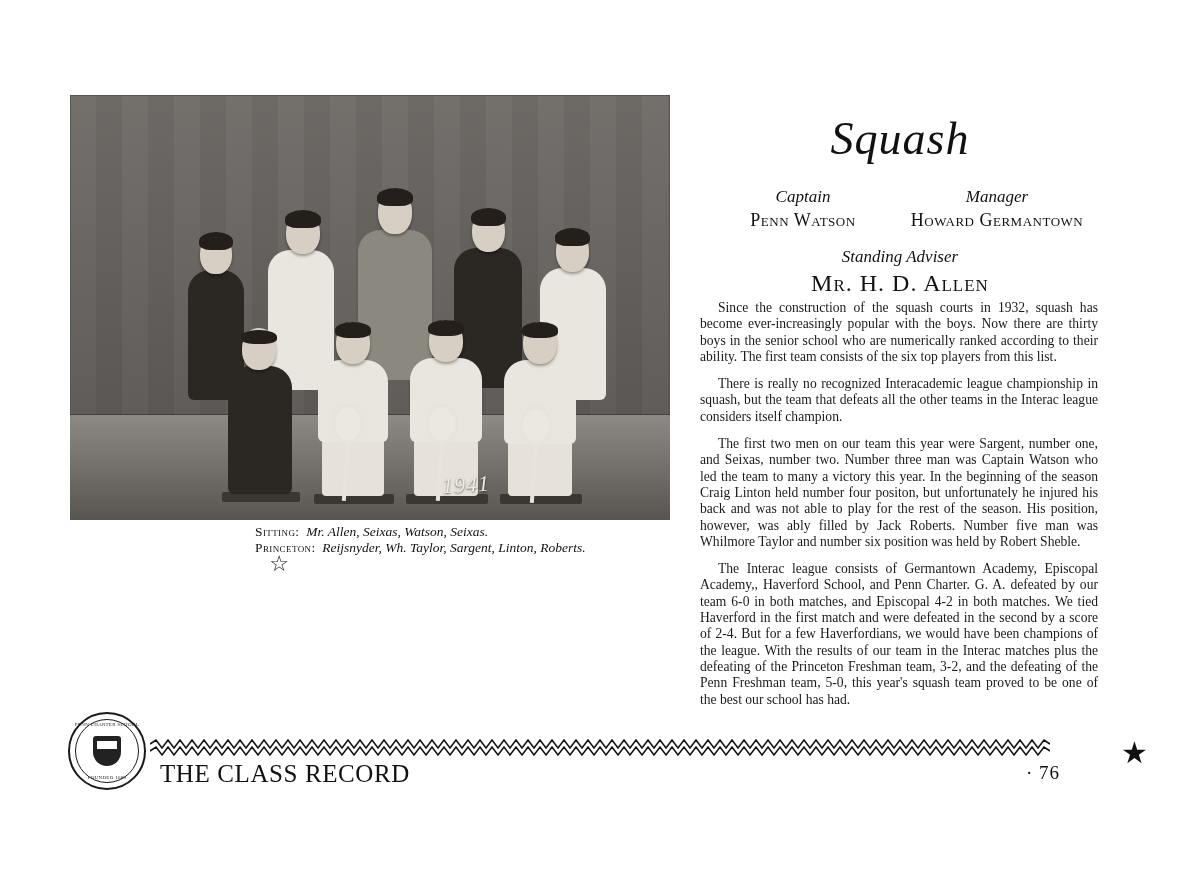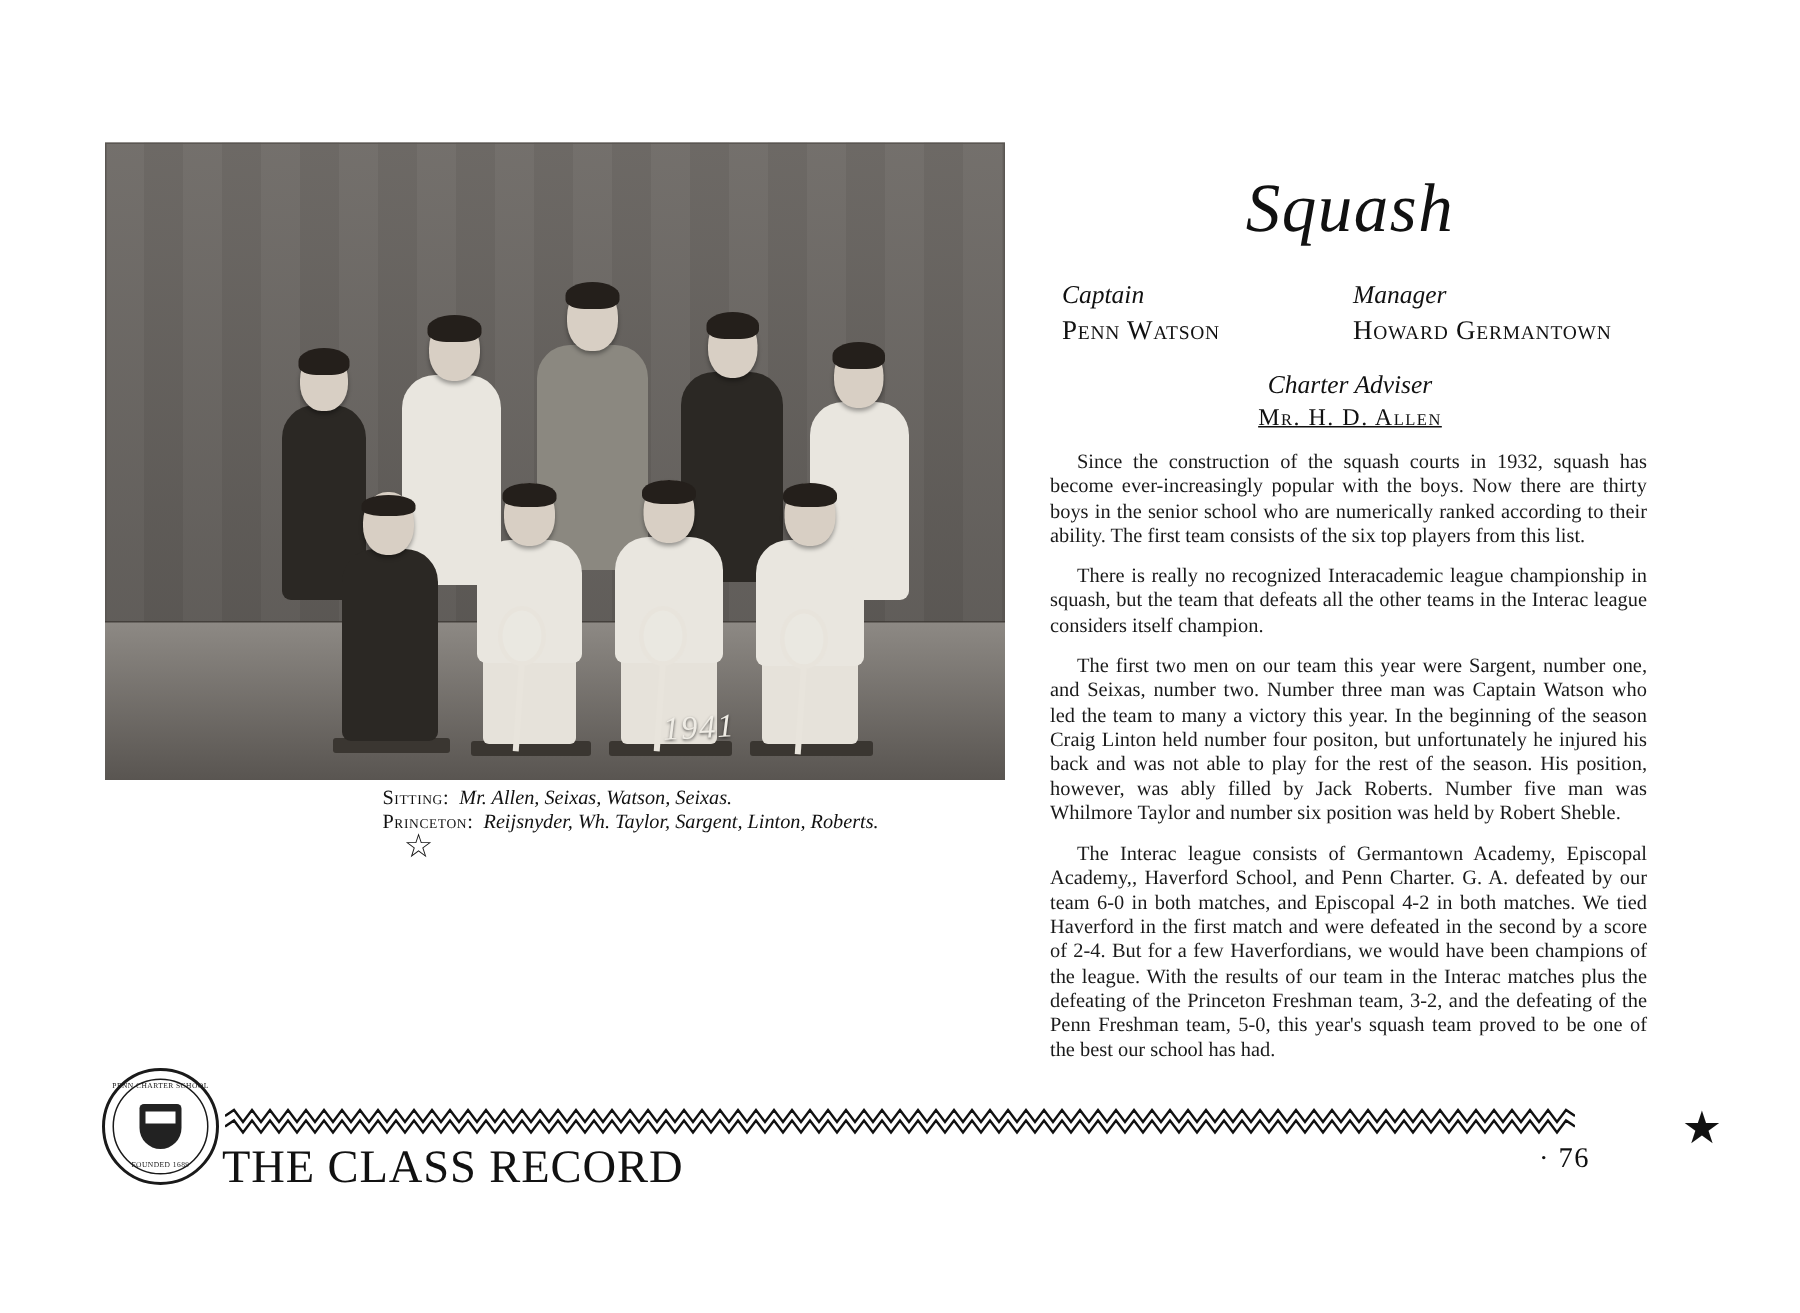"Captain" .role { text-align: none -> center }
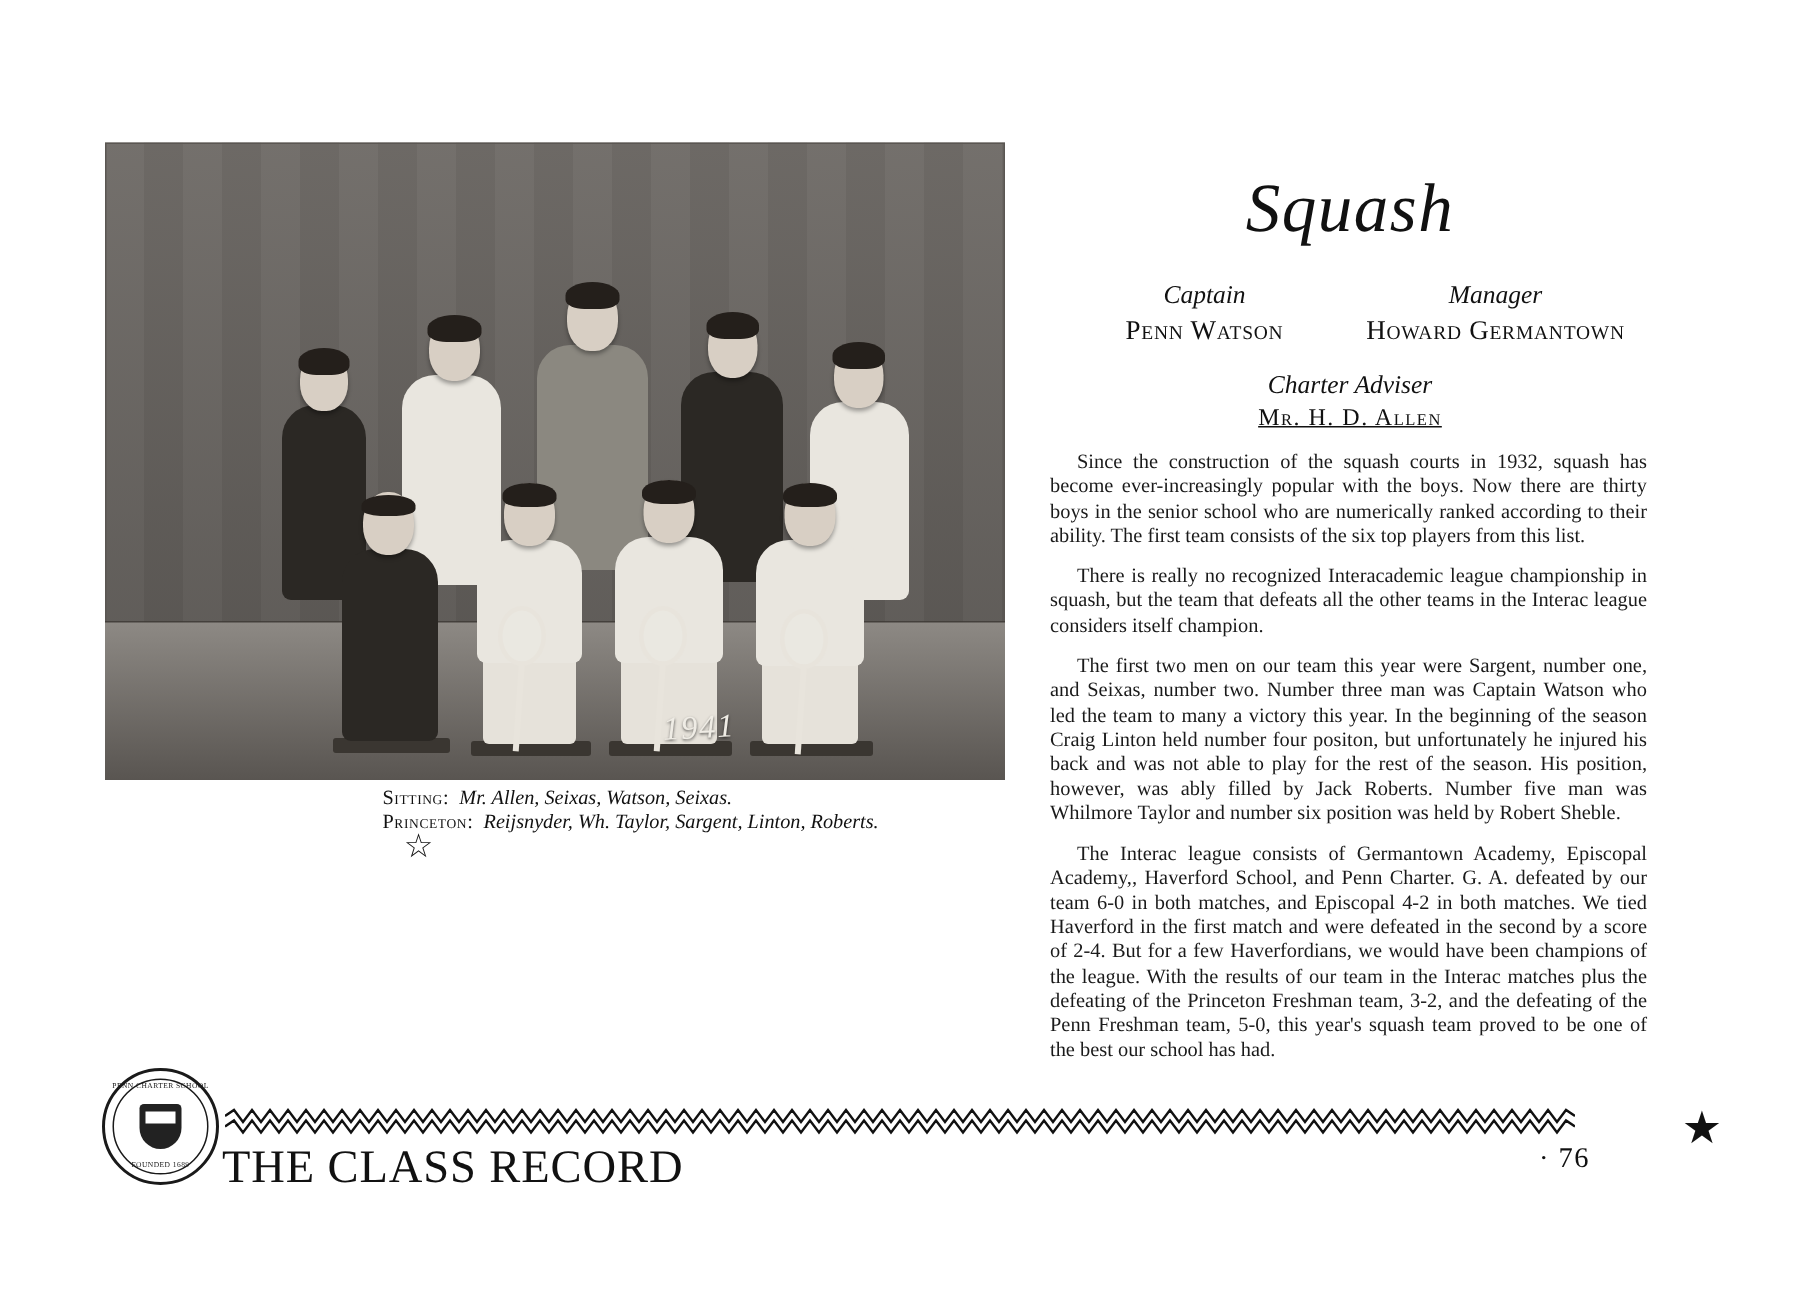"Charter Adviser" div.role-title { text: Charter -> Standing }
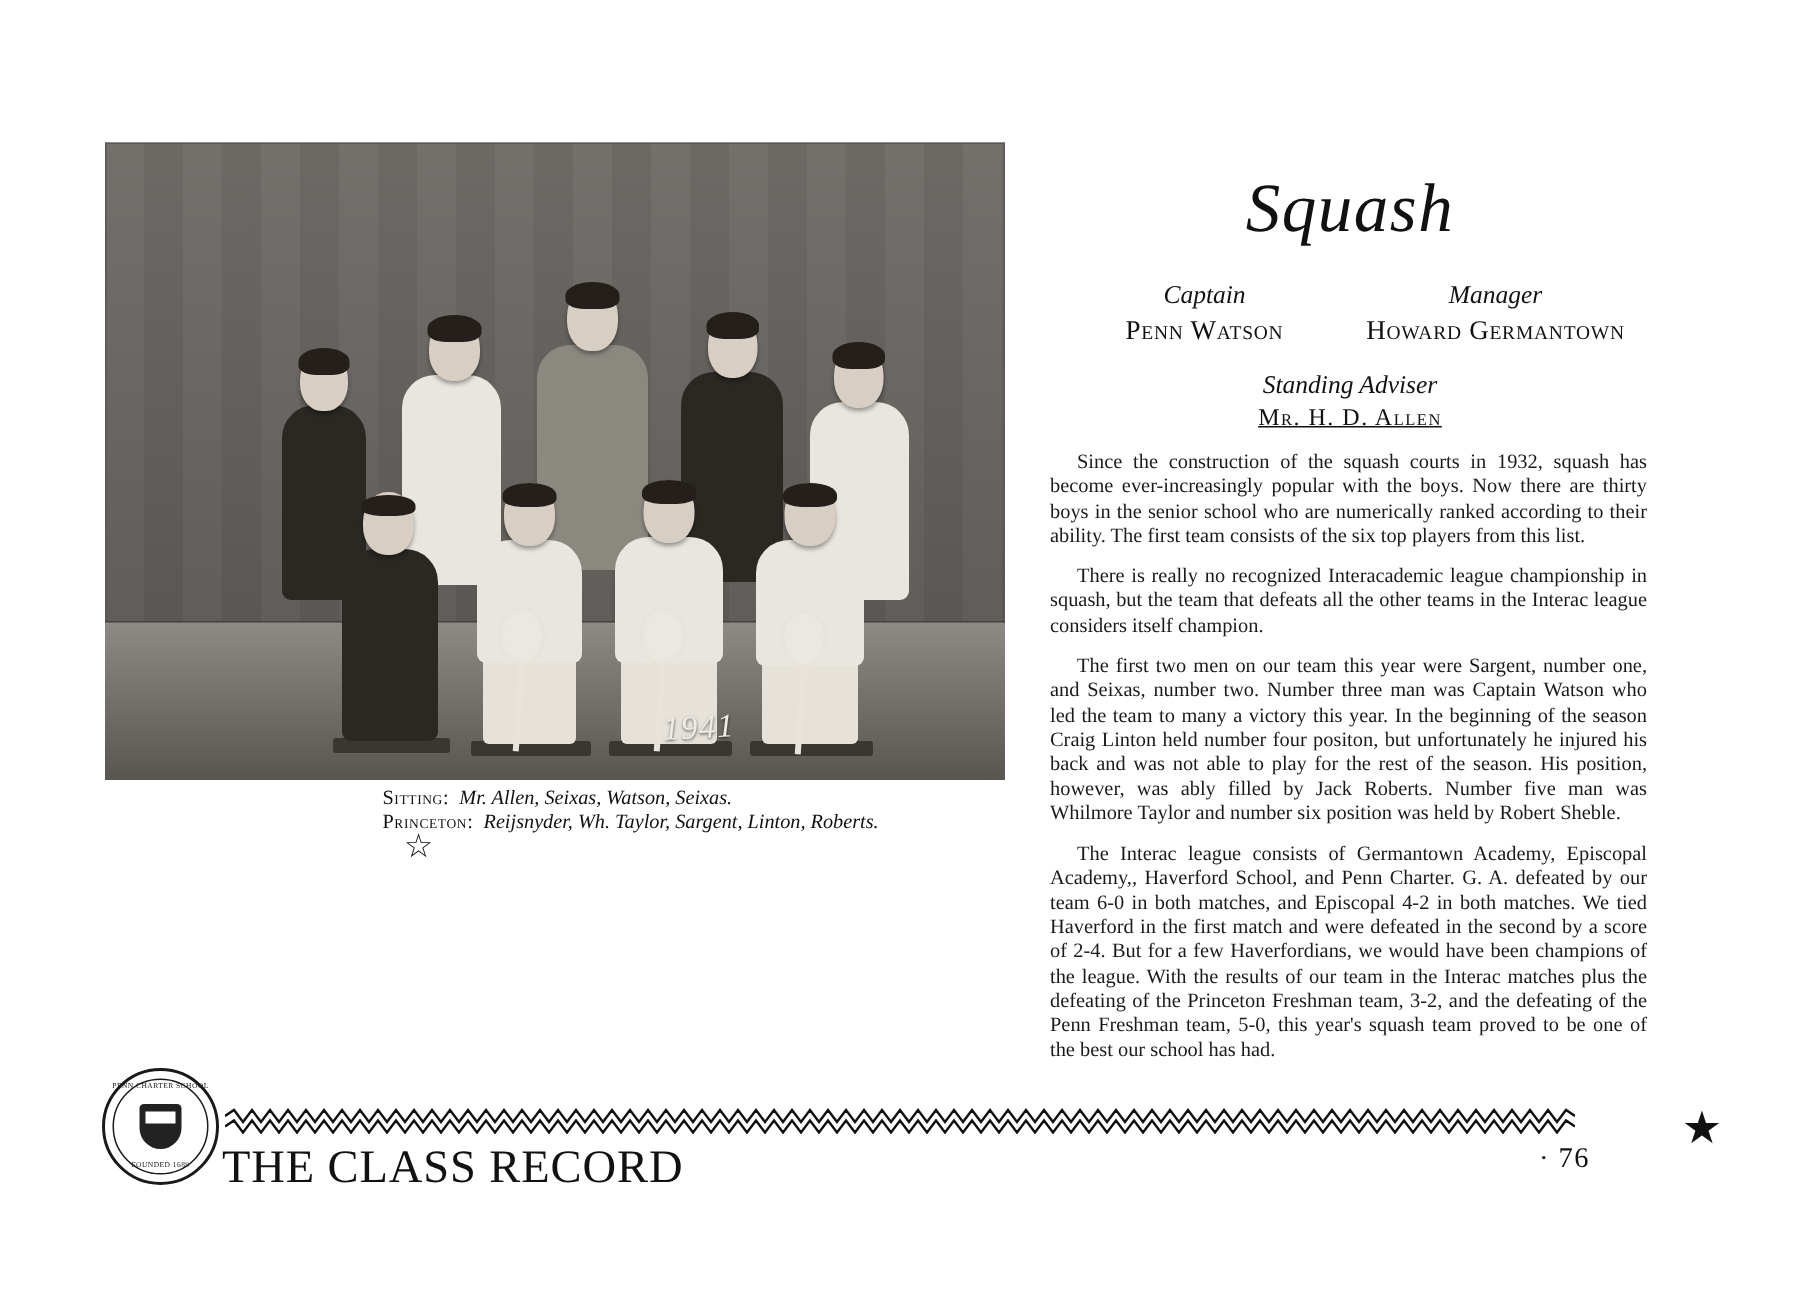"Mr. H. D. Allen" .adviser .role-name { font-size: 16px -> 24px; text-decoration: underline -> none }
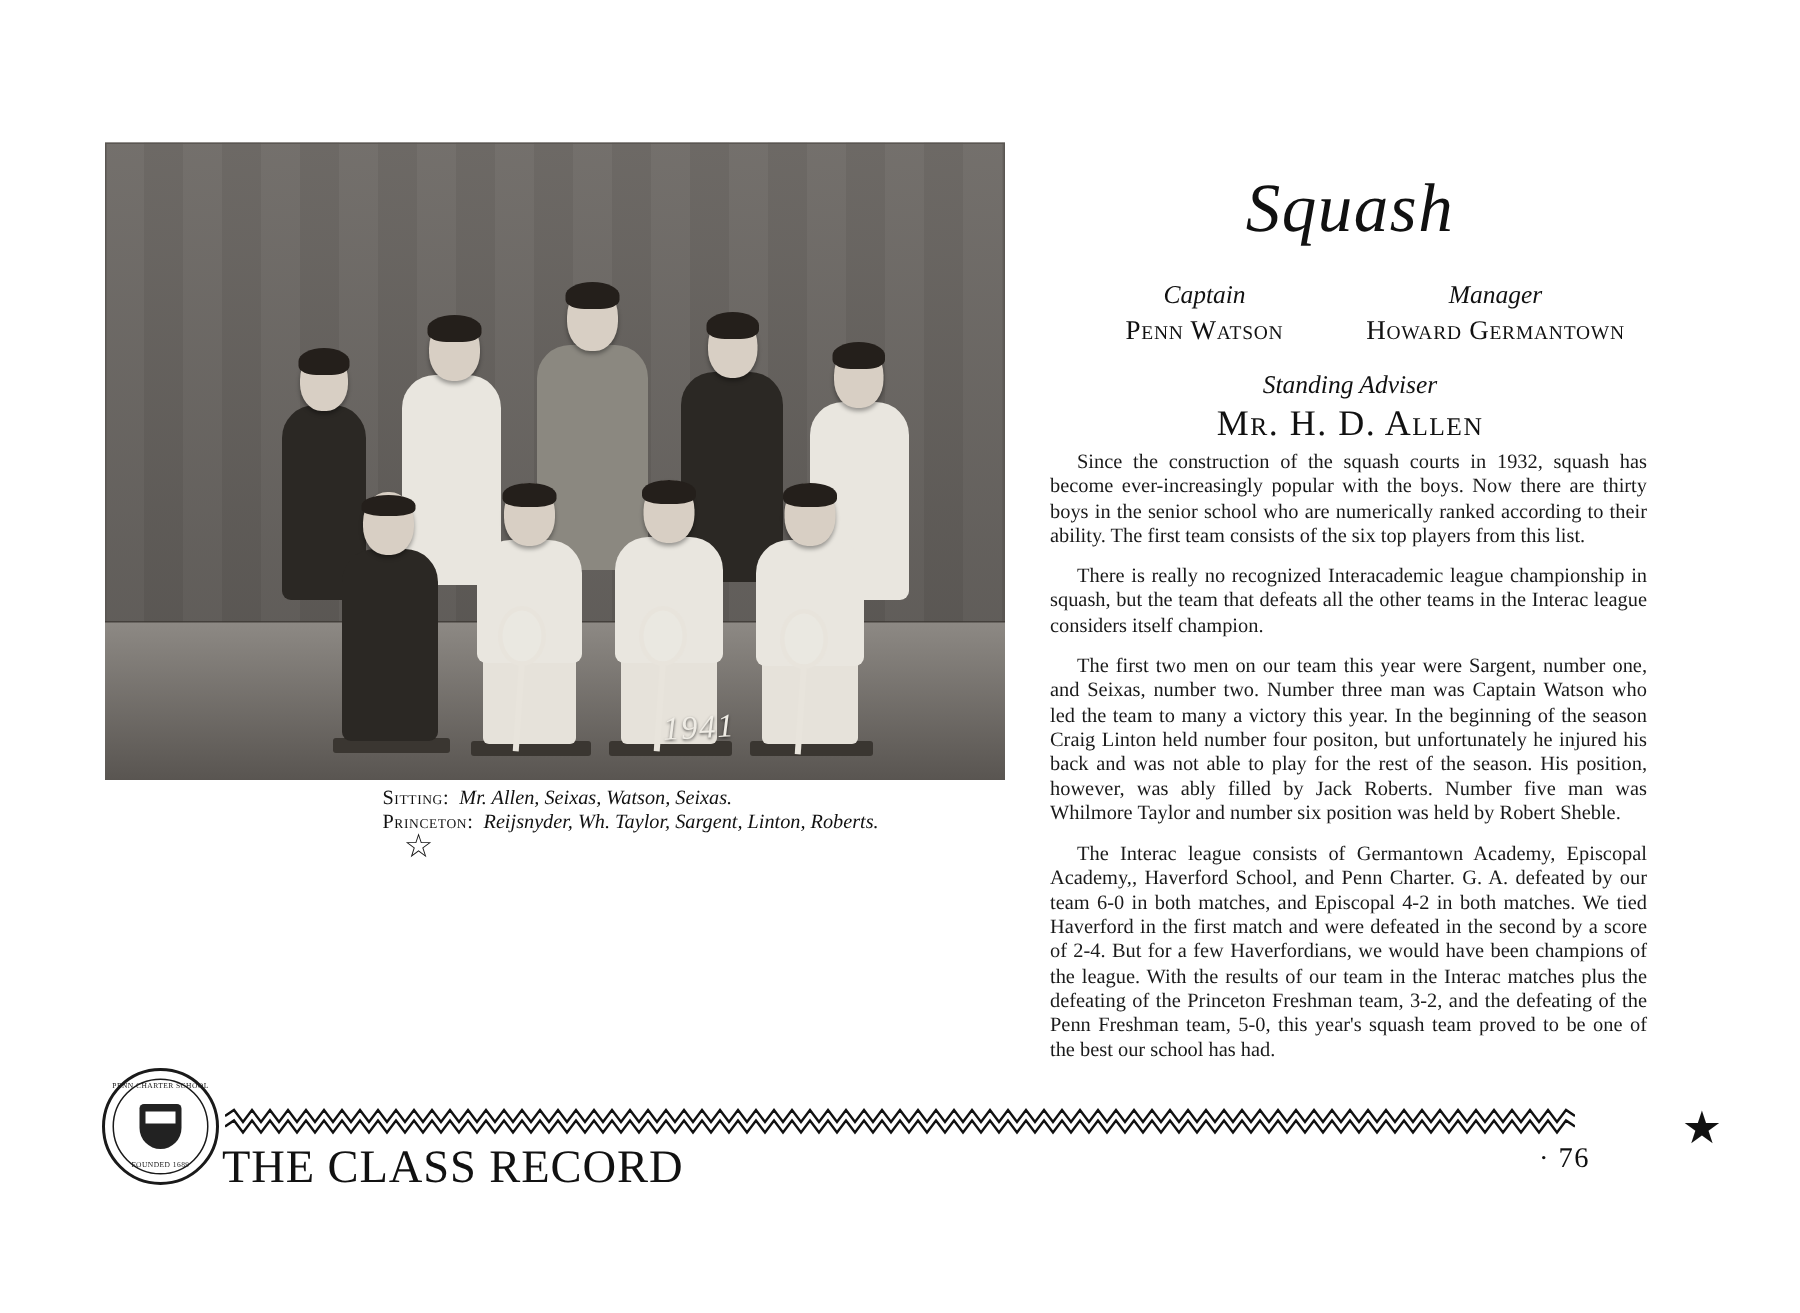"THE CLASS RECORD" .footer-title { font-size: 31px -> 25px; left: 148px -> 160px }
